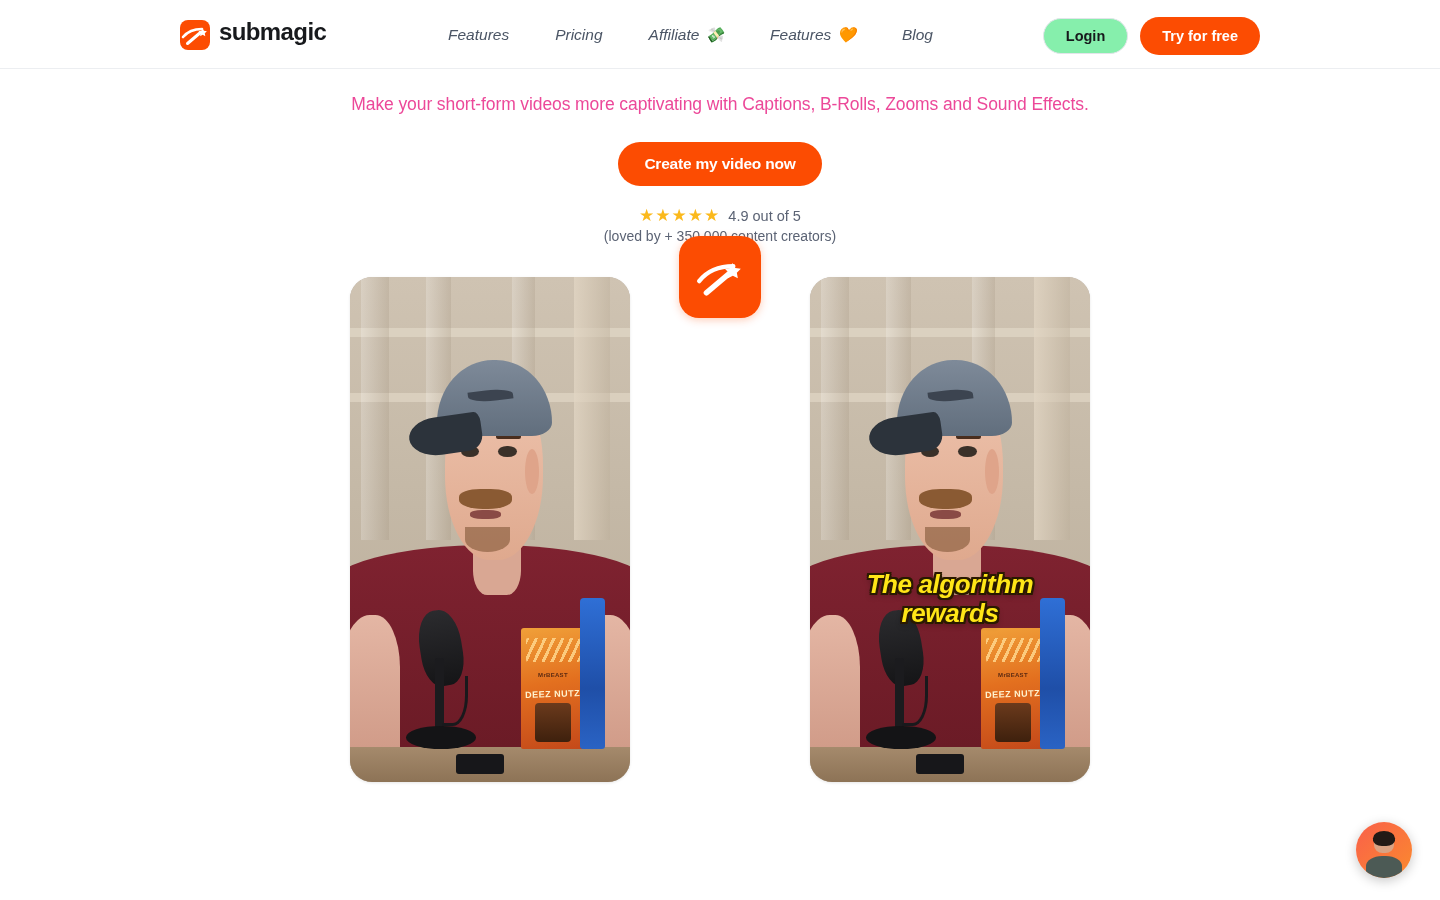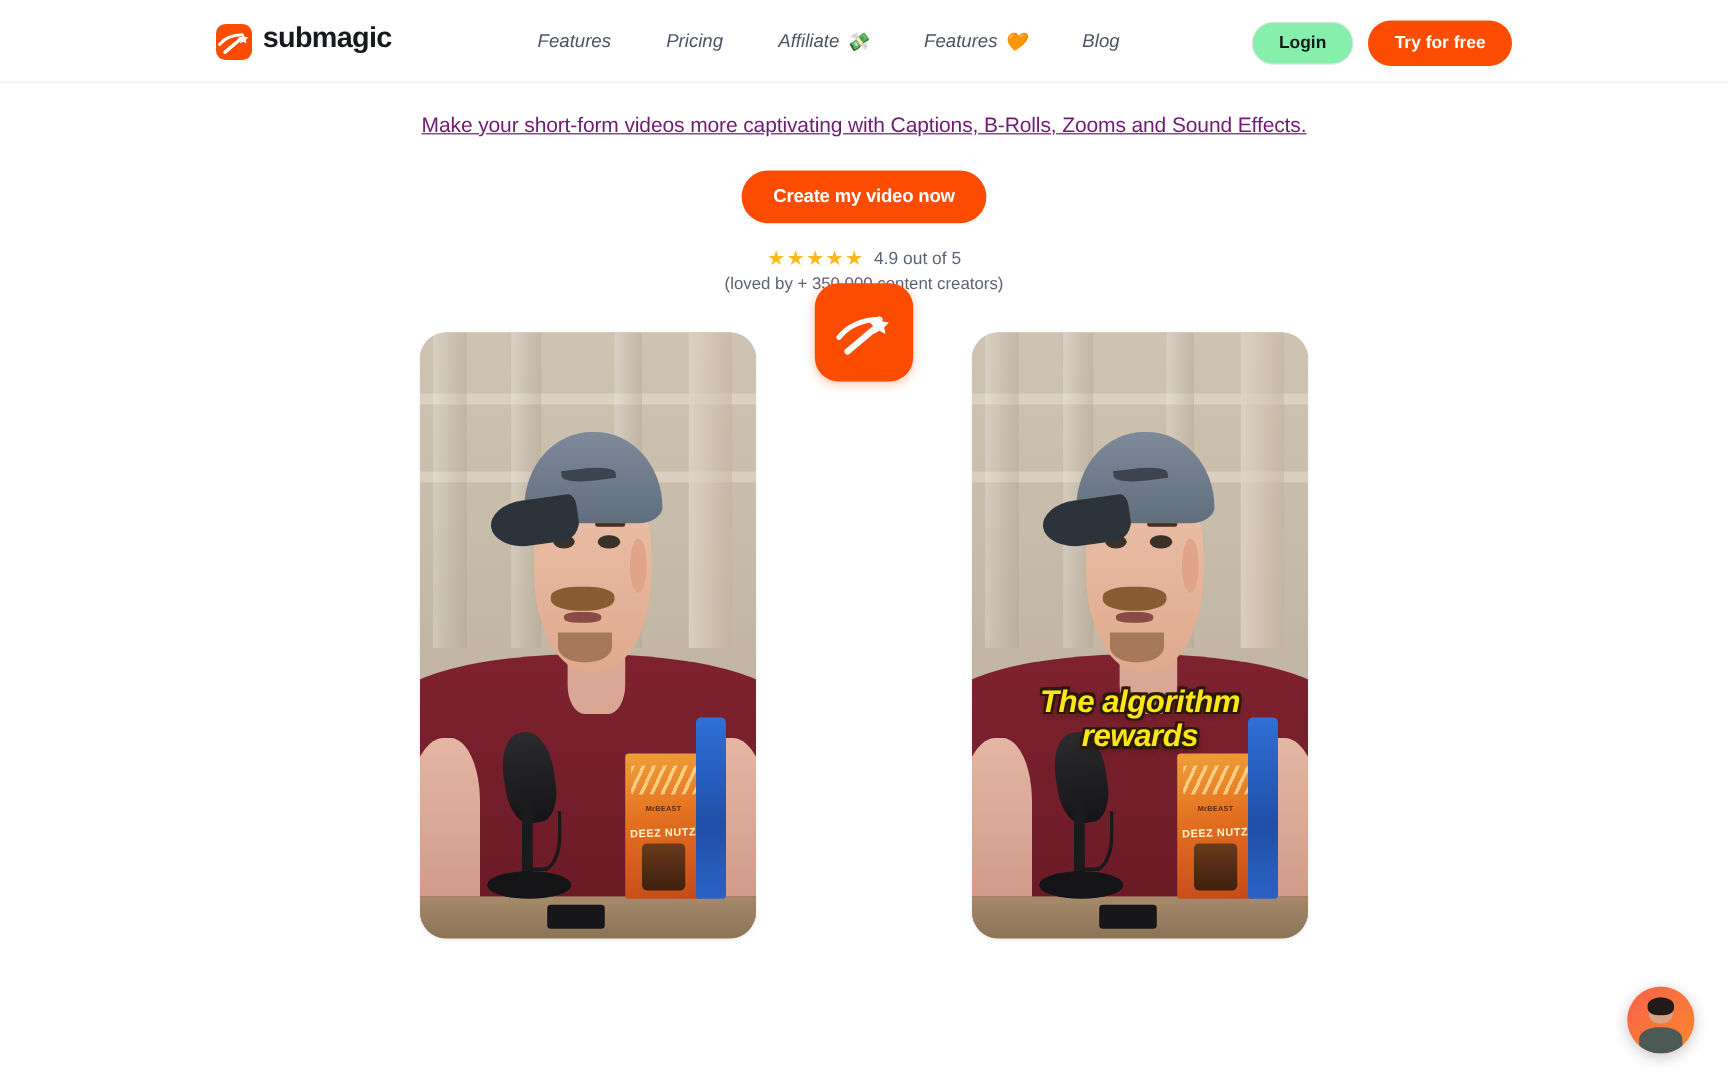"Make your short-form videos more" .subheadline { color: #701a75 -> #ec4899; text-decoration: underline -> none }
